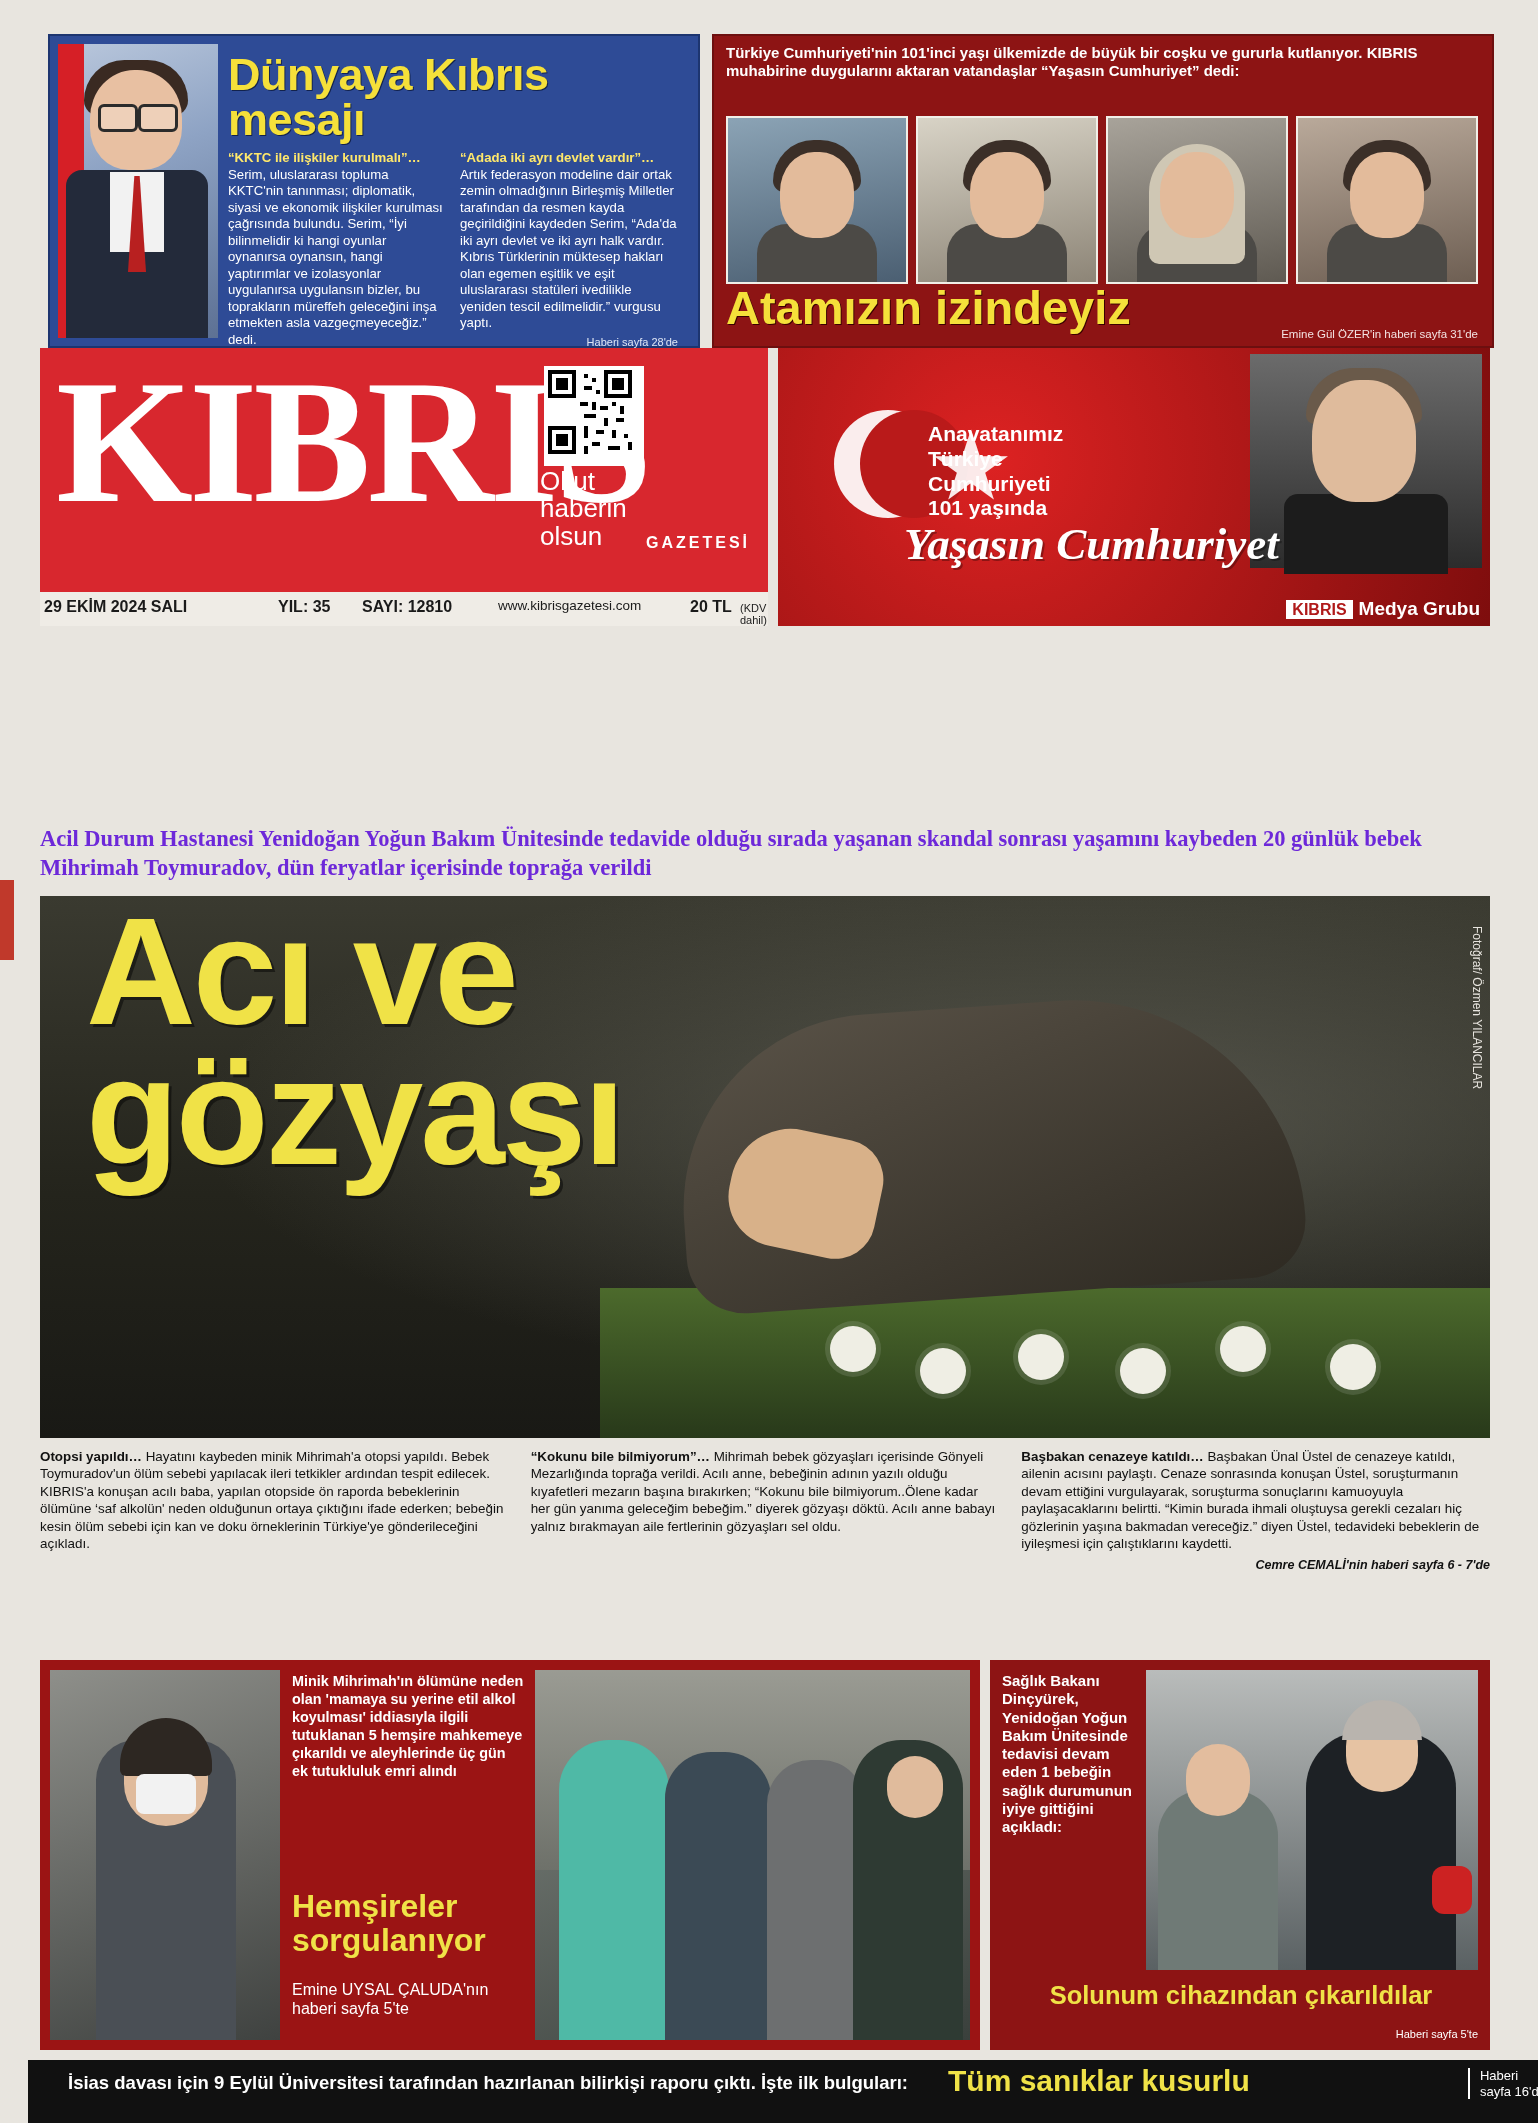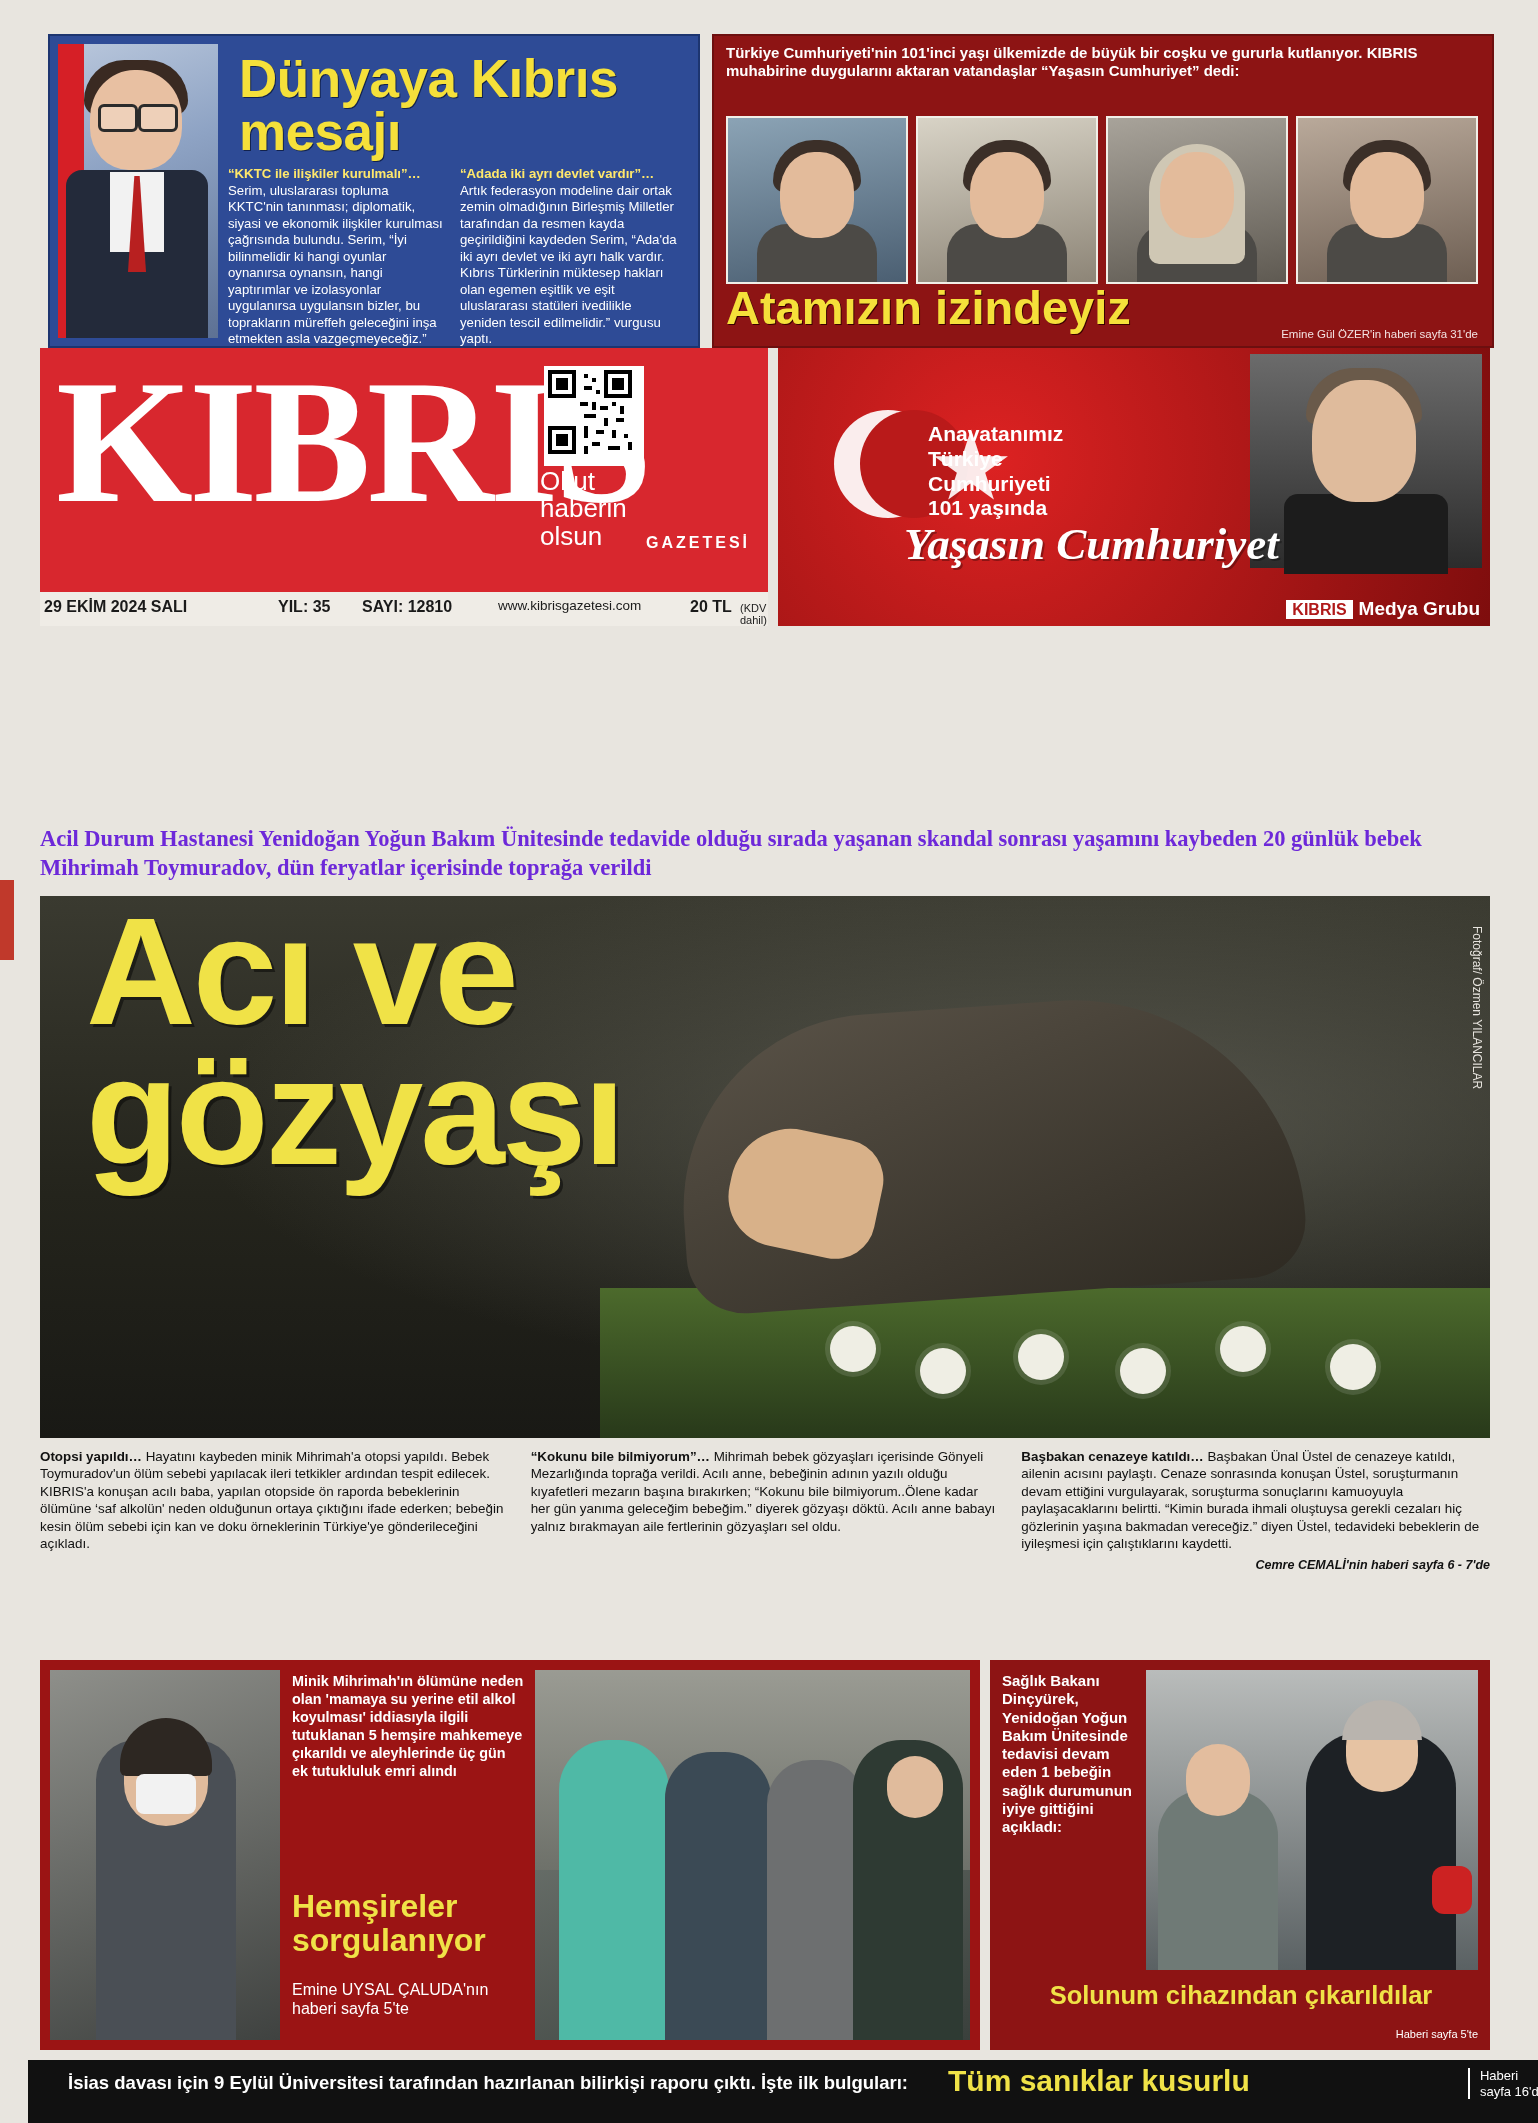"Dünyaya Kıbrıs mesajı" .tl-head { font-size: 53px -> 45px; margin-left: 11px -> none }
